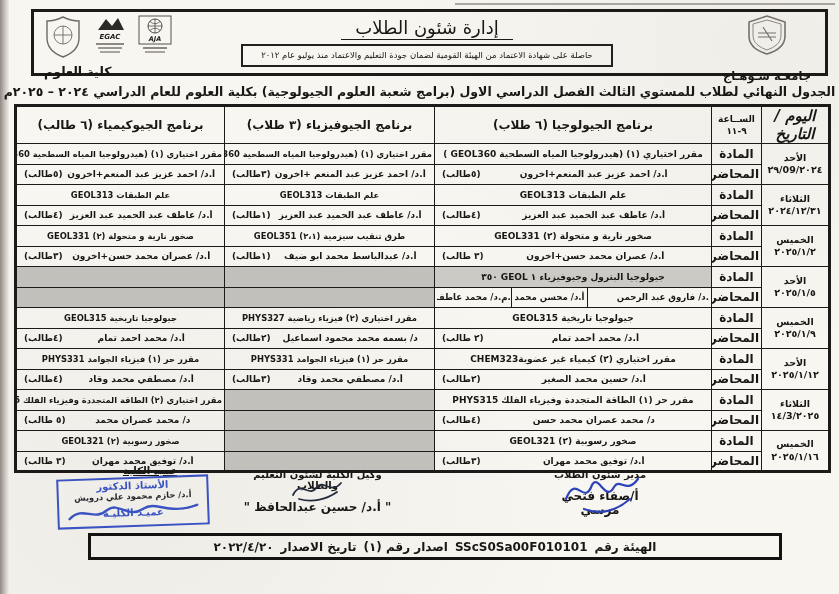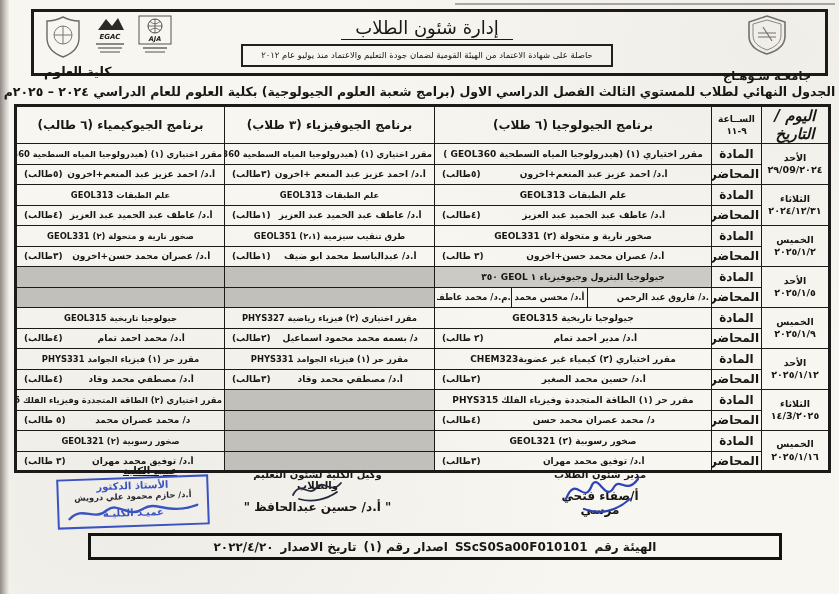"أ.د/ مدير أحمد تمام" span.lname { text: مدير -> محمد }
